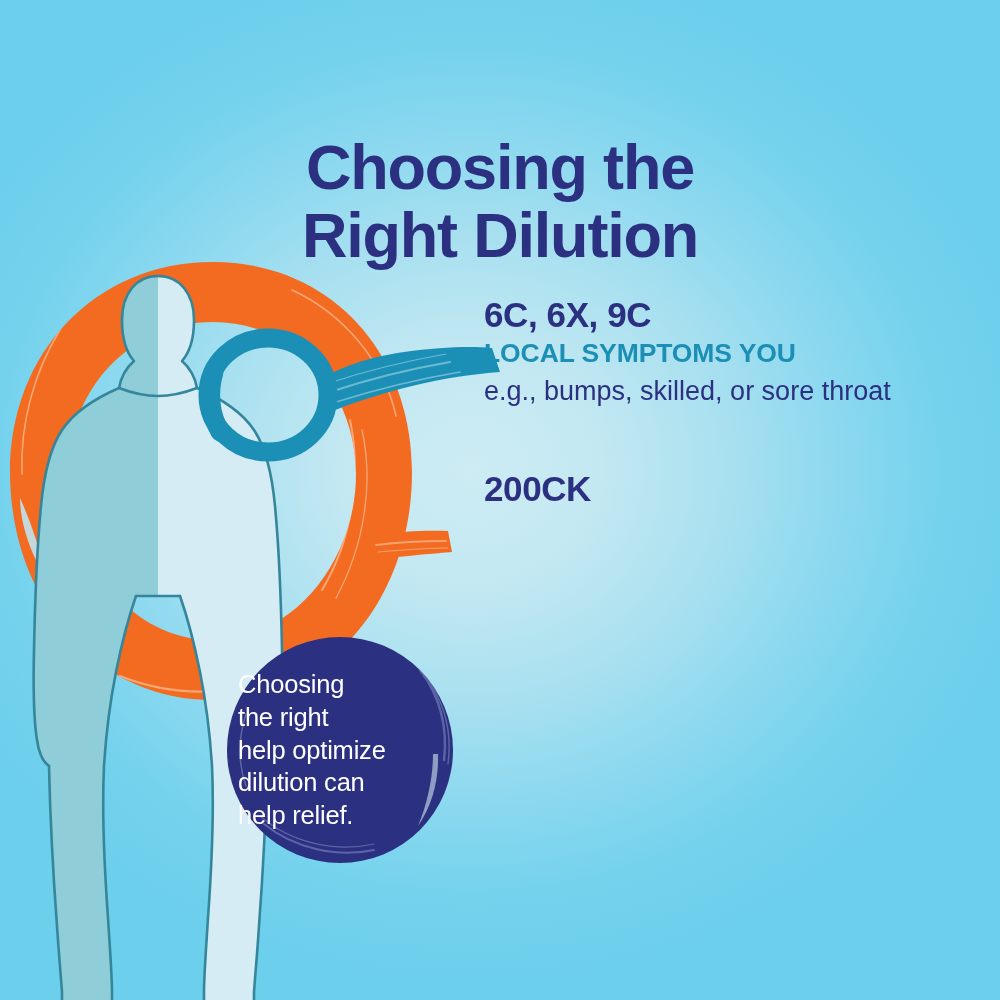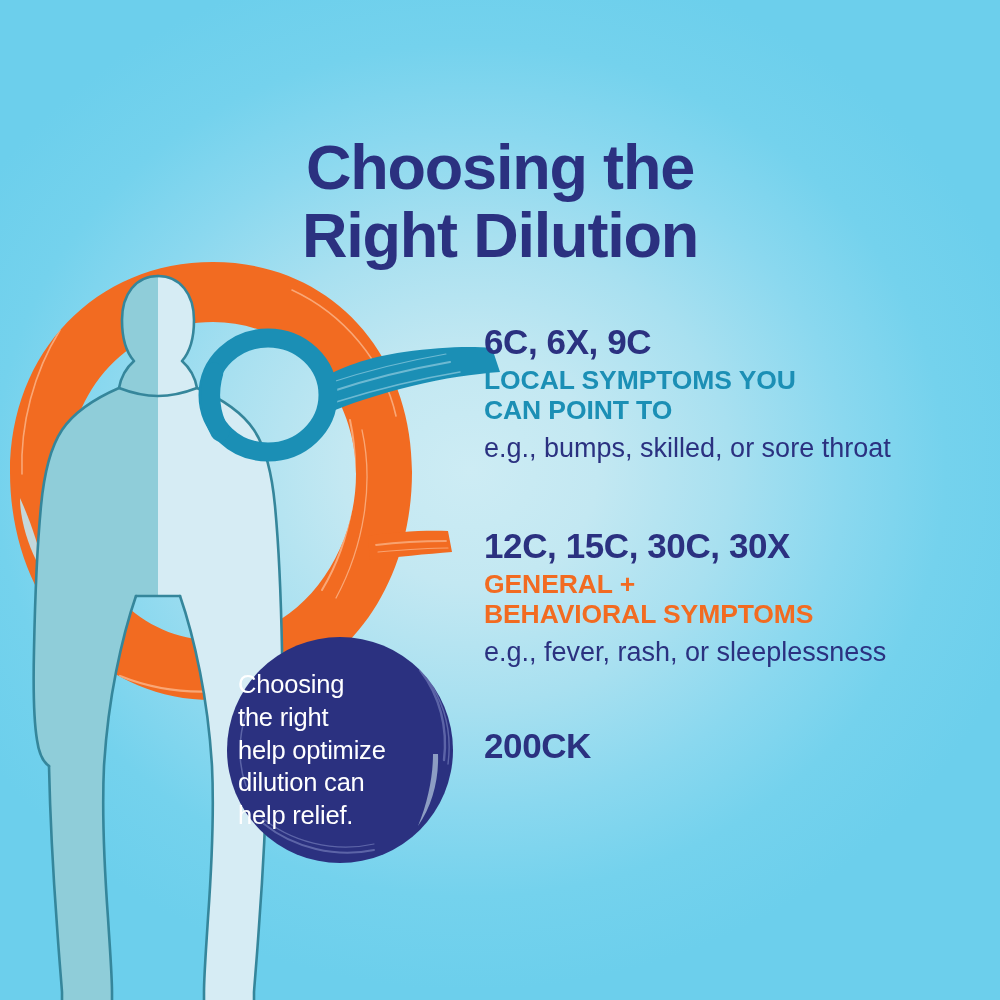"6C, 6X, 9C" #block-1 { margin-top: 27px -> none }
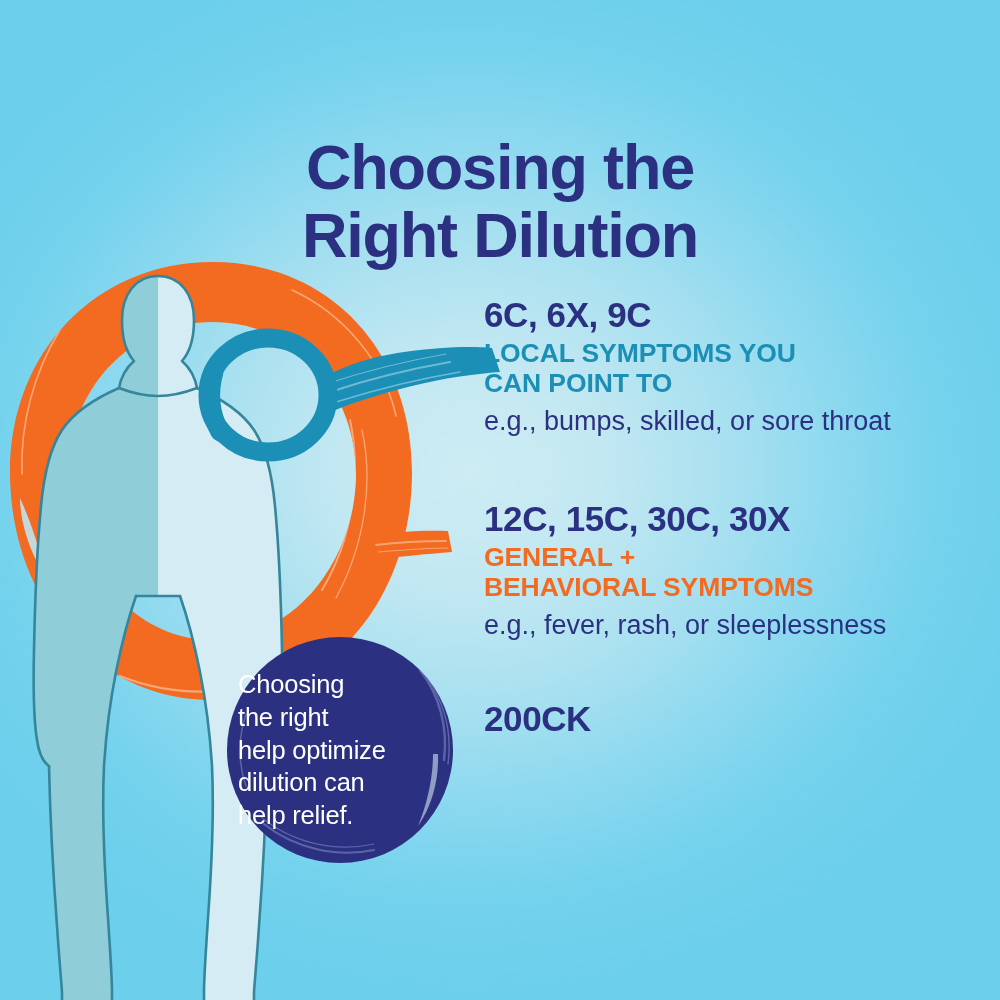"CAN POINT TO" span { html: <span>CAN POINT TO</span> -> none }
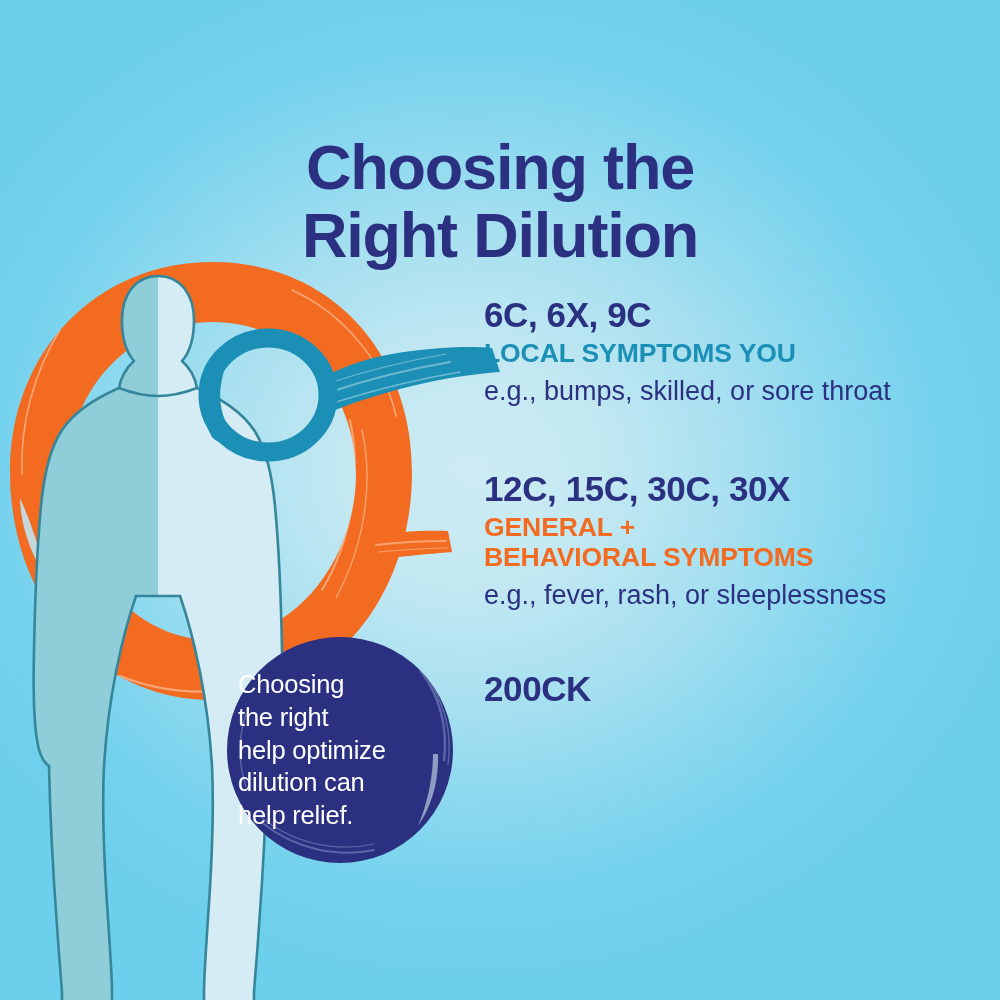"12C, 15C, 30C, 30X" div.block { html: <div> <div>12C, 15C, 30C, 30X</div> <div> <span>GENERAL +</span> <span>BEHAVIORAL SYMPTOMS</span> </div> <div> <span>e.g., fever, rash, or sleeplessness</span> </div> </div> -> none }
